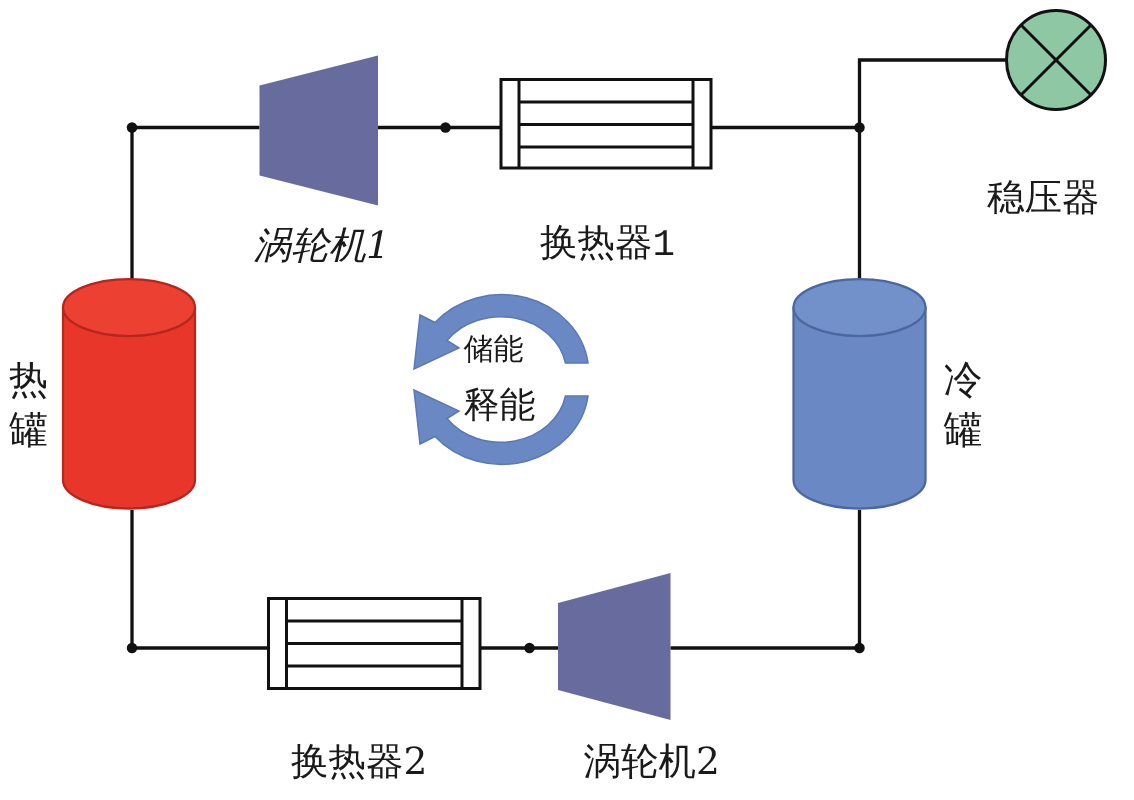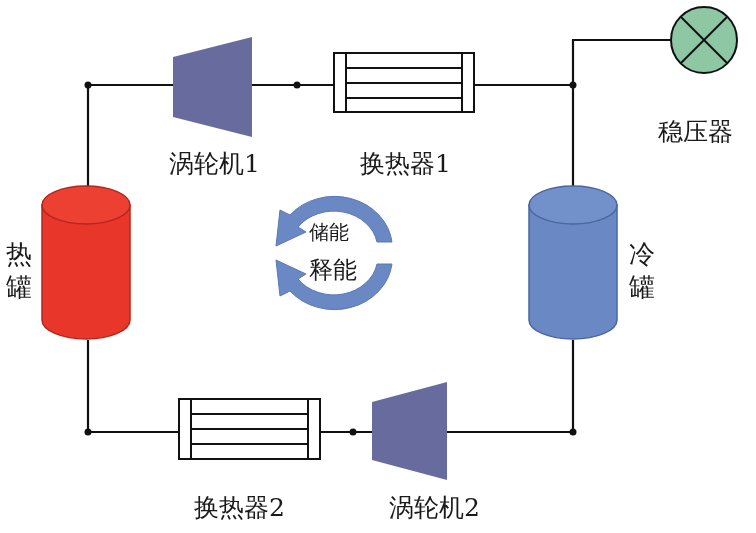"涡轮机1" div.lbl { font-style: none -> italic }
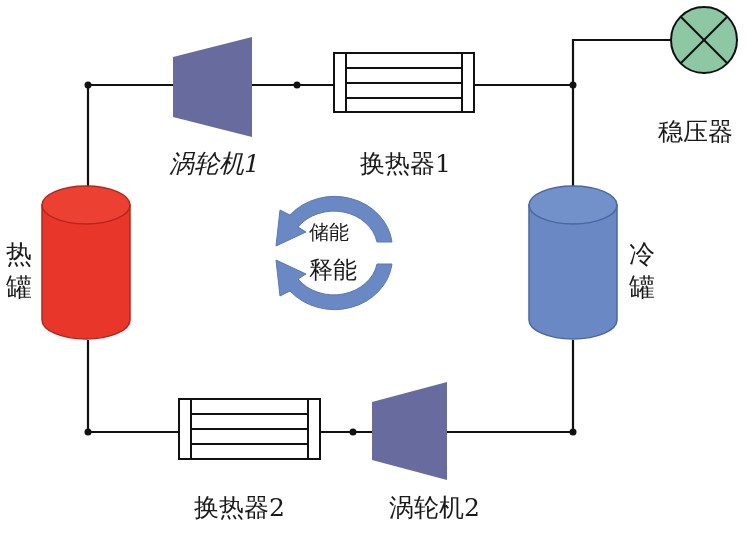"换热器1" div.lbl { font-family: none -> Liberation Mono, monospace }
